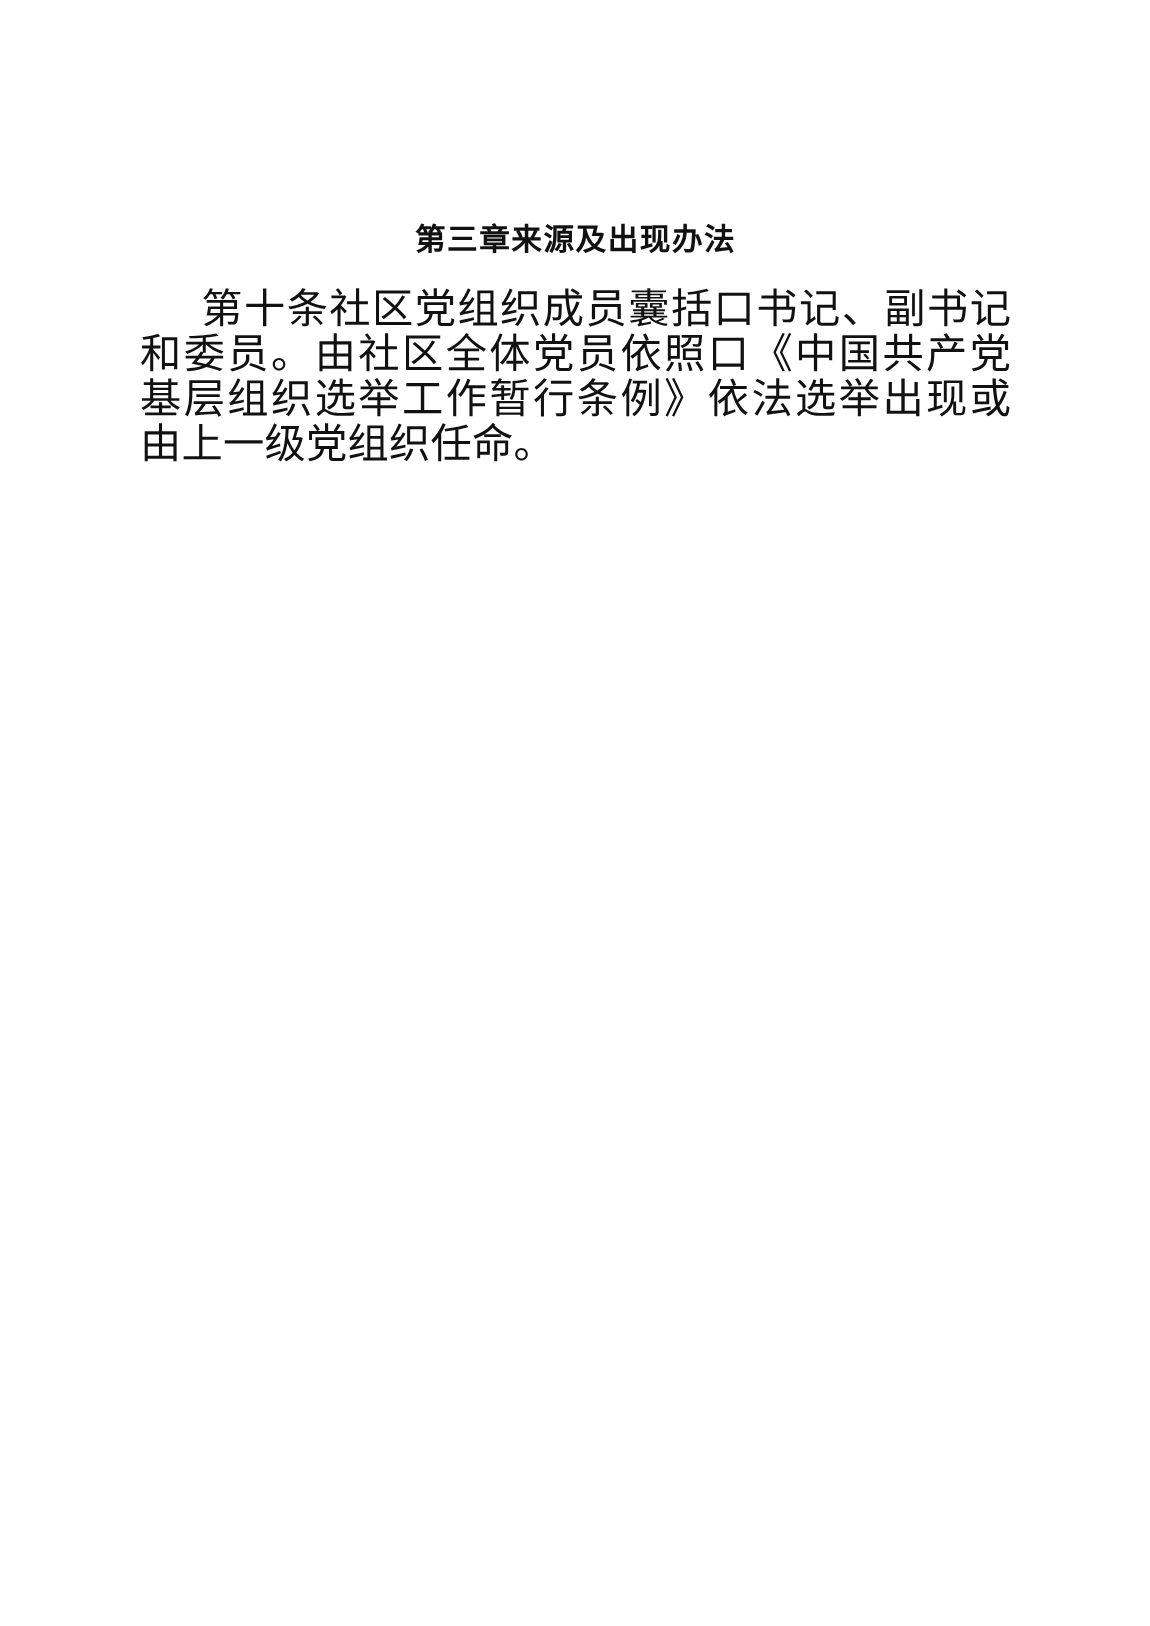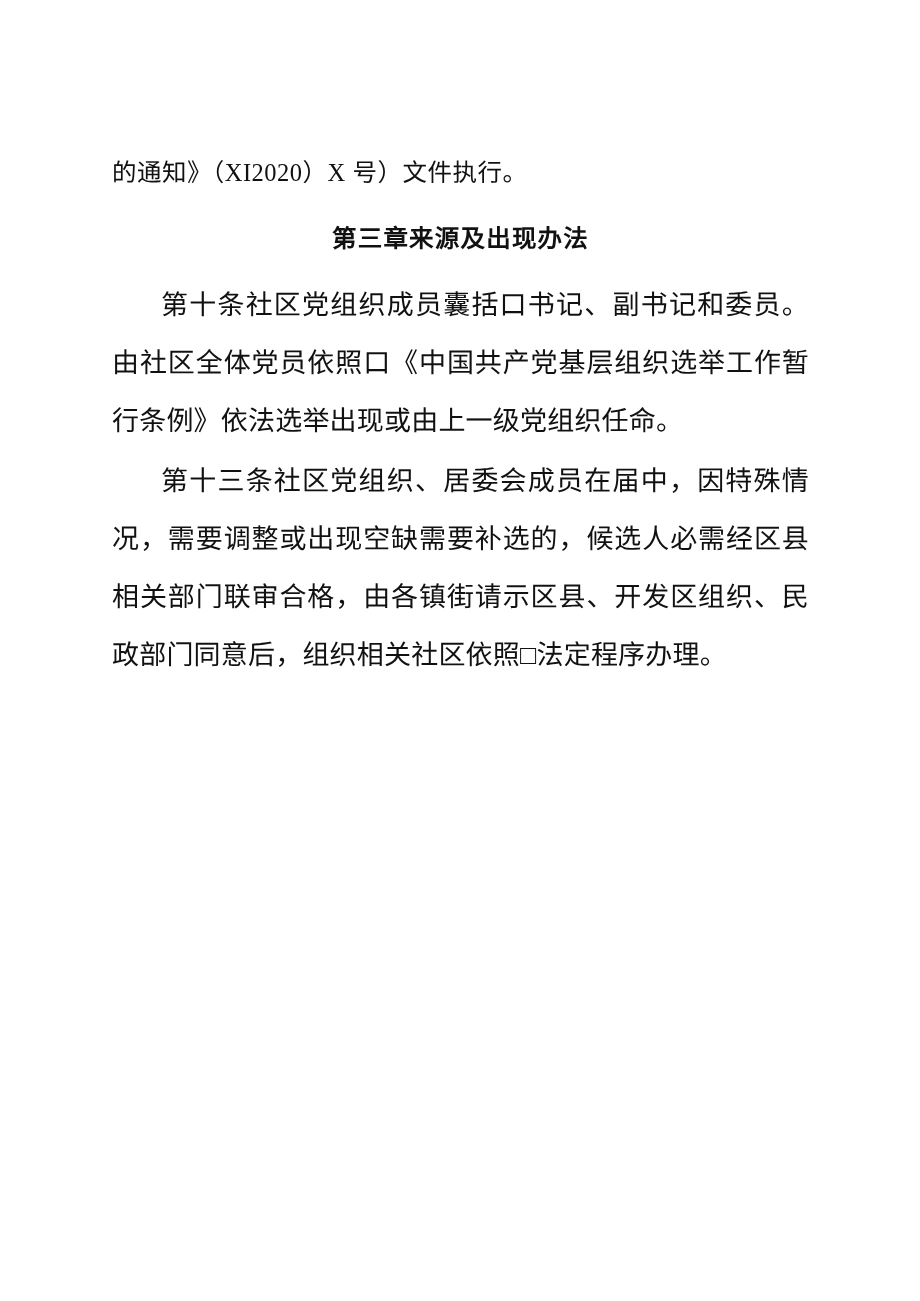"的通知》（XI2020）X 号）文件执行。" p.continued-line { html: <p>的通知》（XI2020）X 号）文件执行。</p> -> none }
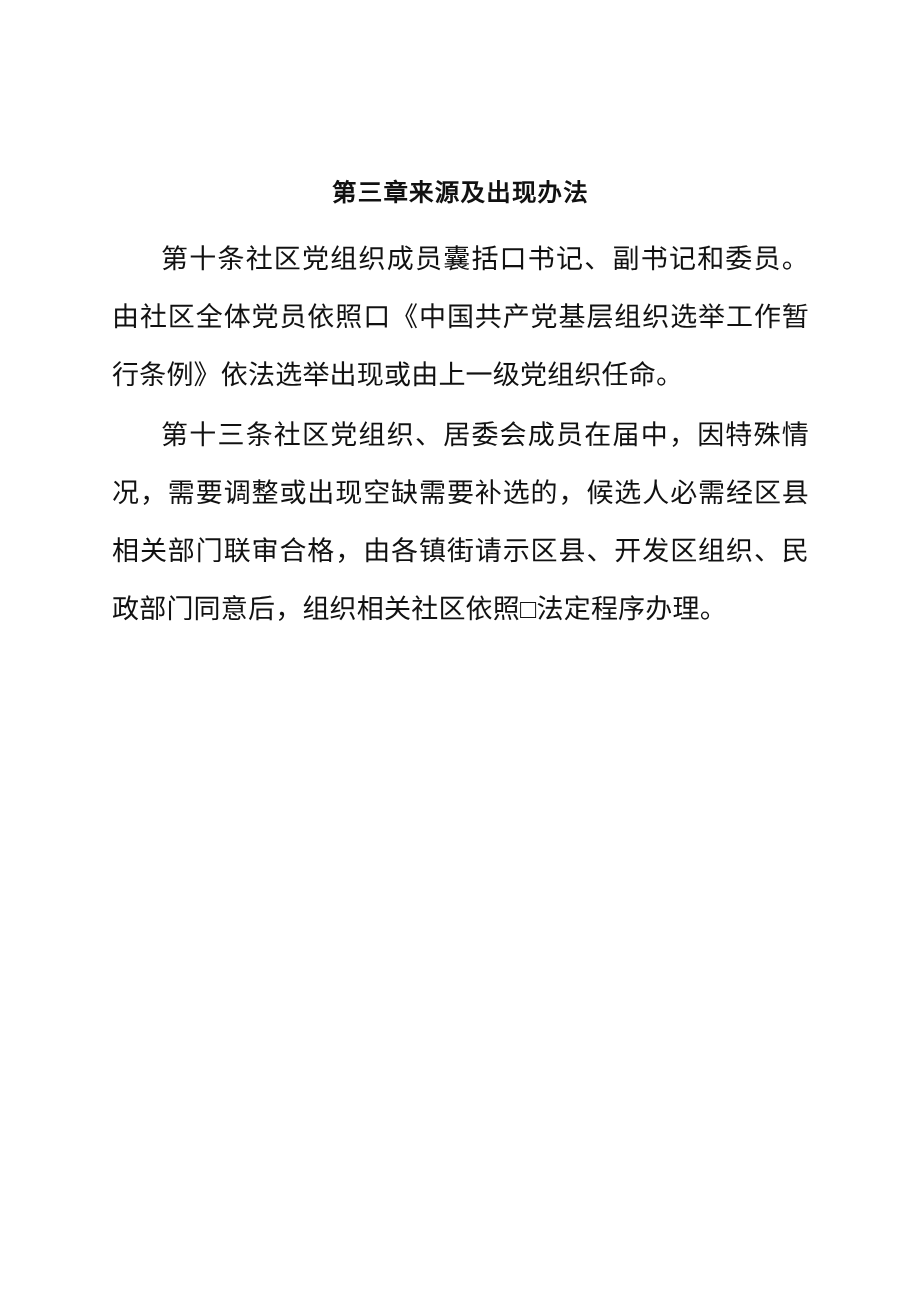"第十条社区党组织成员囊括口书记、副书记和委员。由社区全体党员依照口《中国共产党基" .body-paragraph { font-size: 27px -> 33px; line-height: 58px -> 36px }
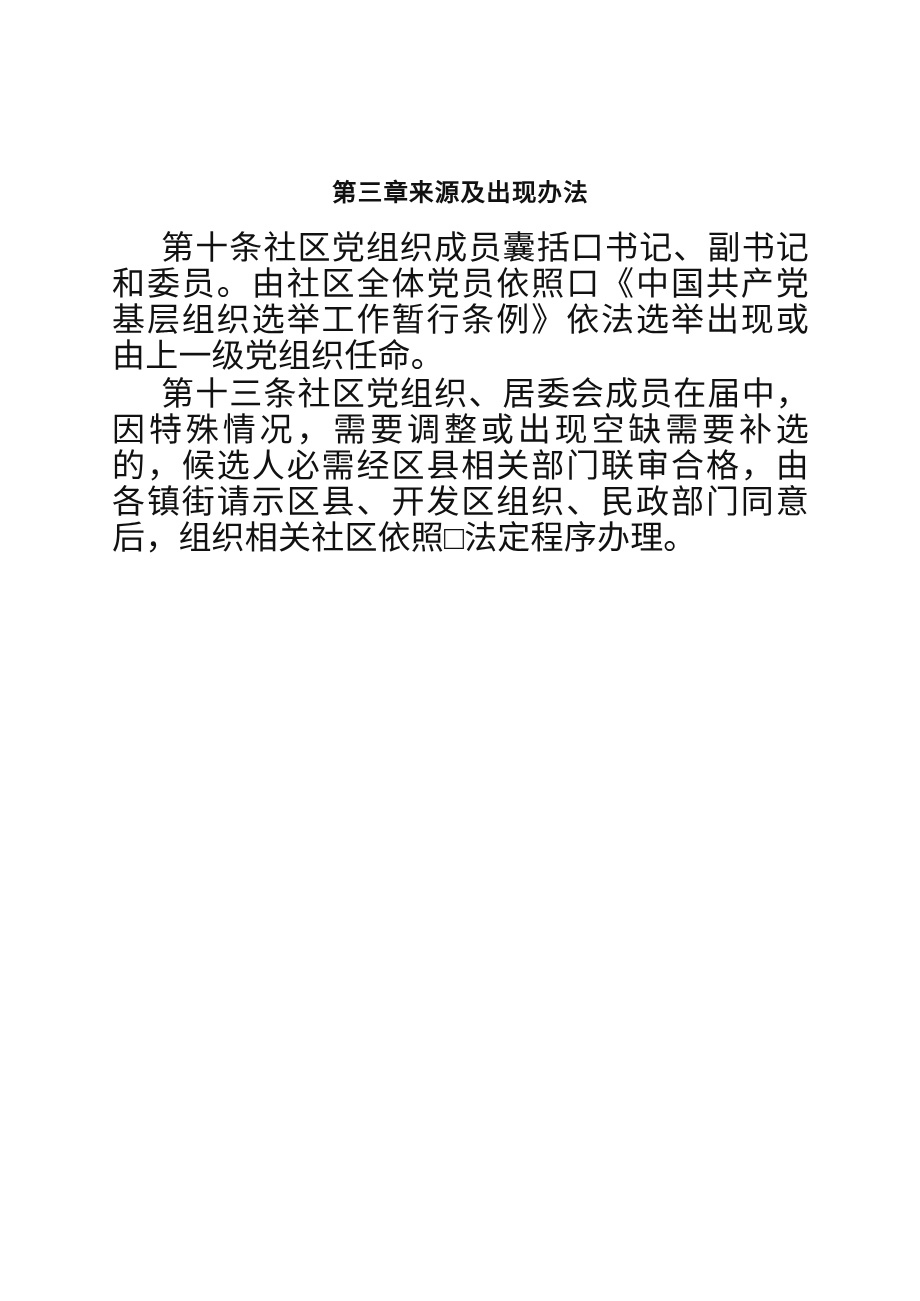"第十三条社区党组织、居委会成员在届中，因特殊情况，需要调整或出现空缺需要补选的，" p.body-paragraph { html: <p>第十三条社区党组织、居委会成员在届中，因特殊情况，需要调整或出现空缺需要补选的，候选人必需经区县相关部门联审合格，由各镇街请示区县、开发区组织、民政部门同意后，组织相关社区依照□法定程序办理。</p> -> none }
